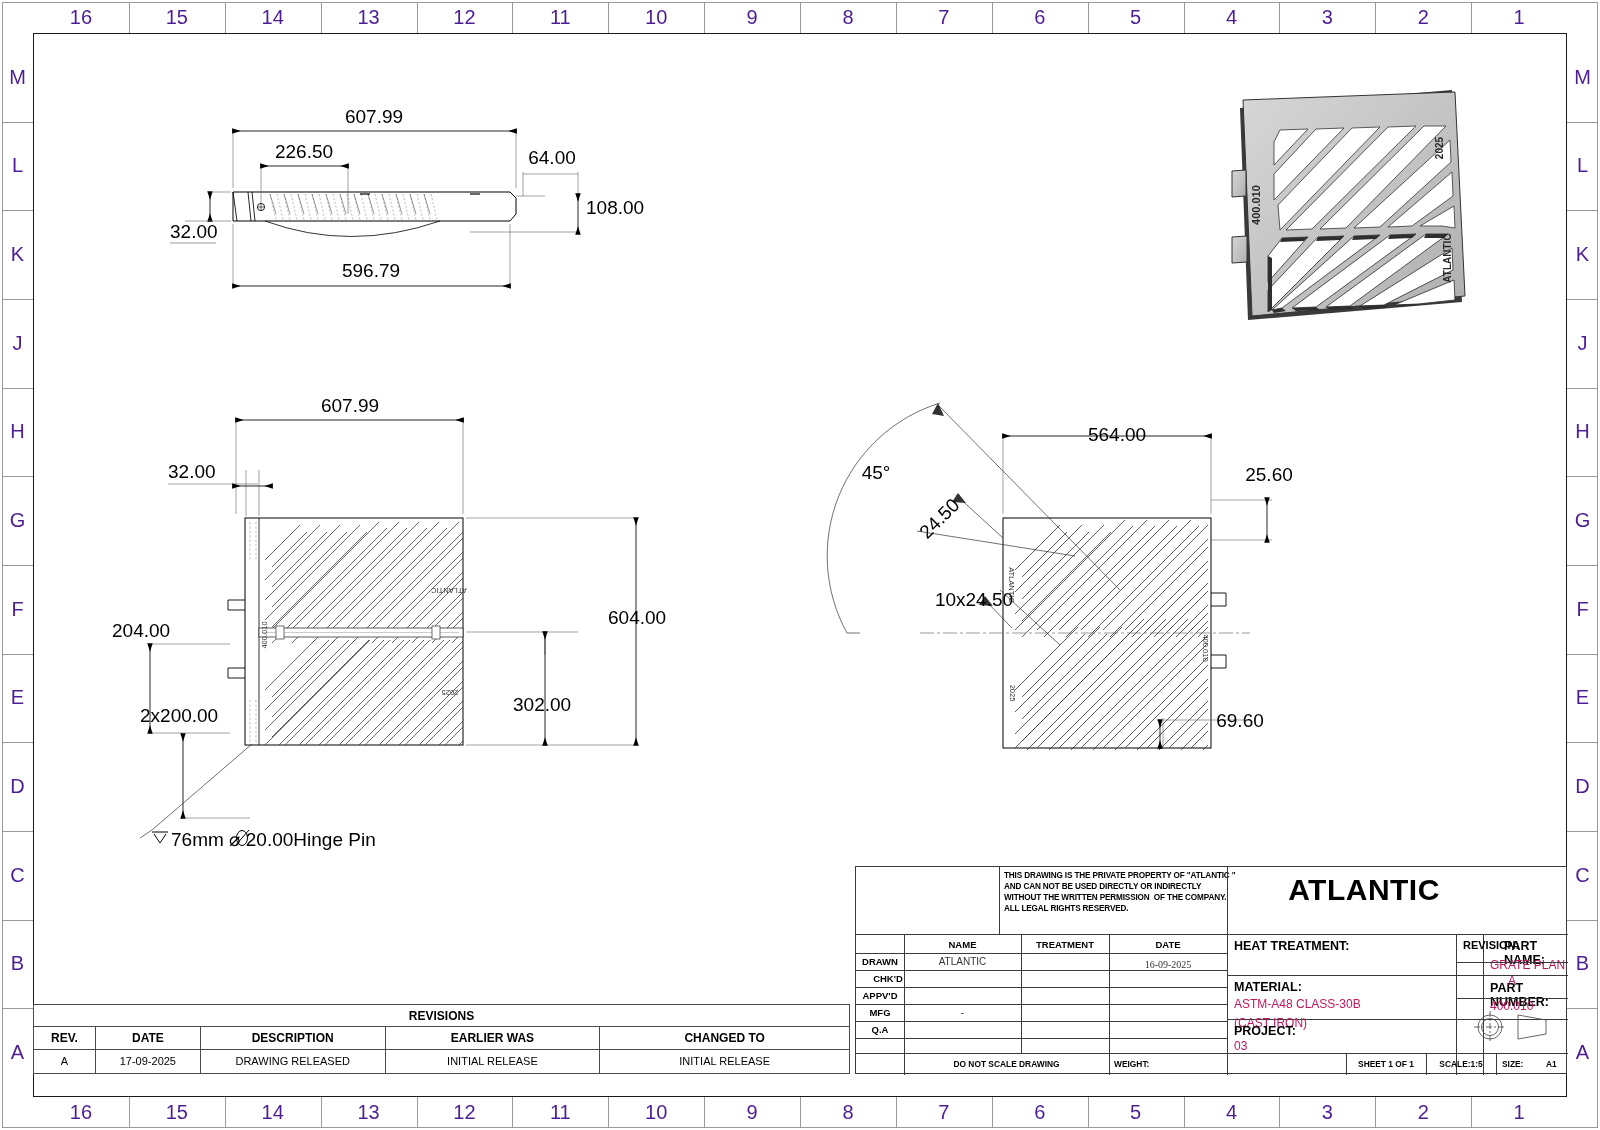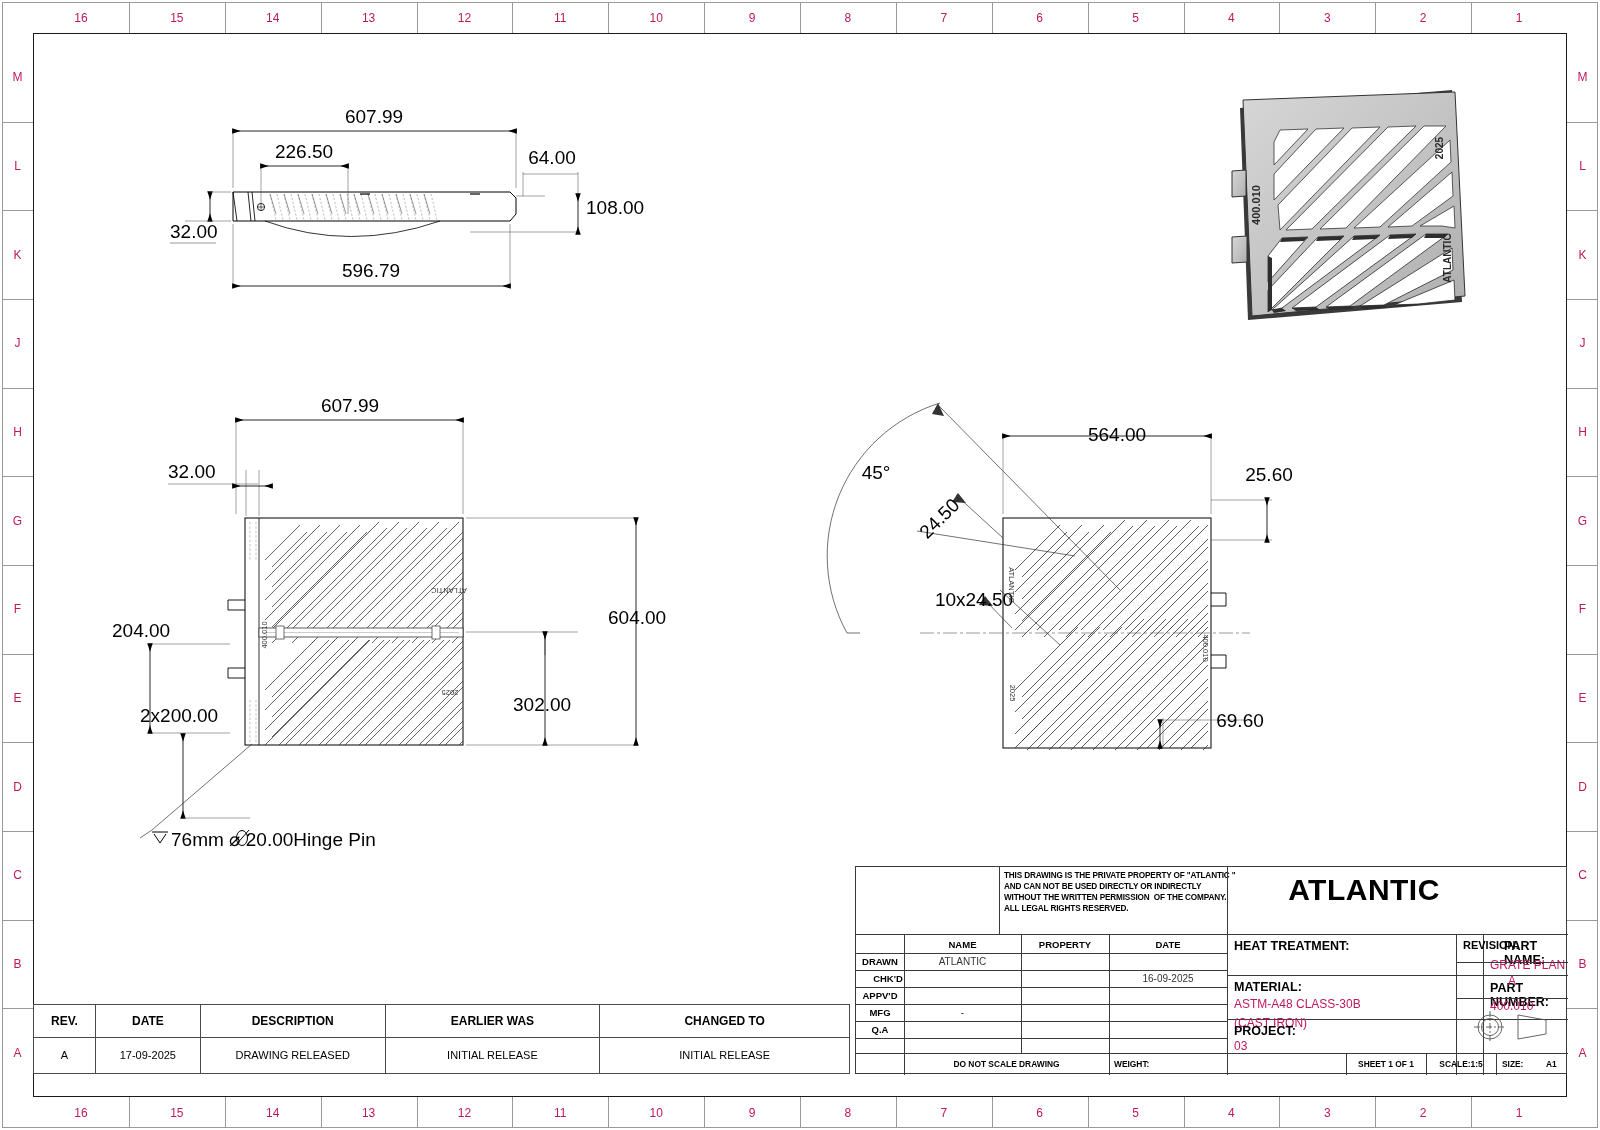"16" .zone-lbl { color: #be185d -> #4c1d95; font-size: 12px -> 20px }
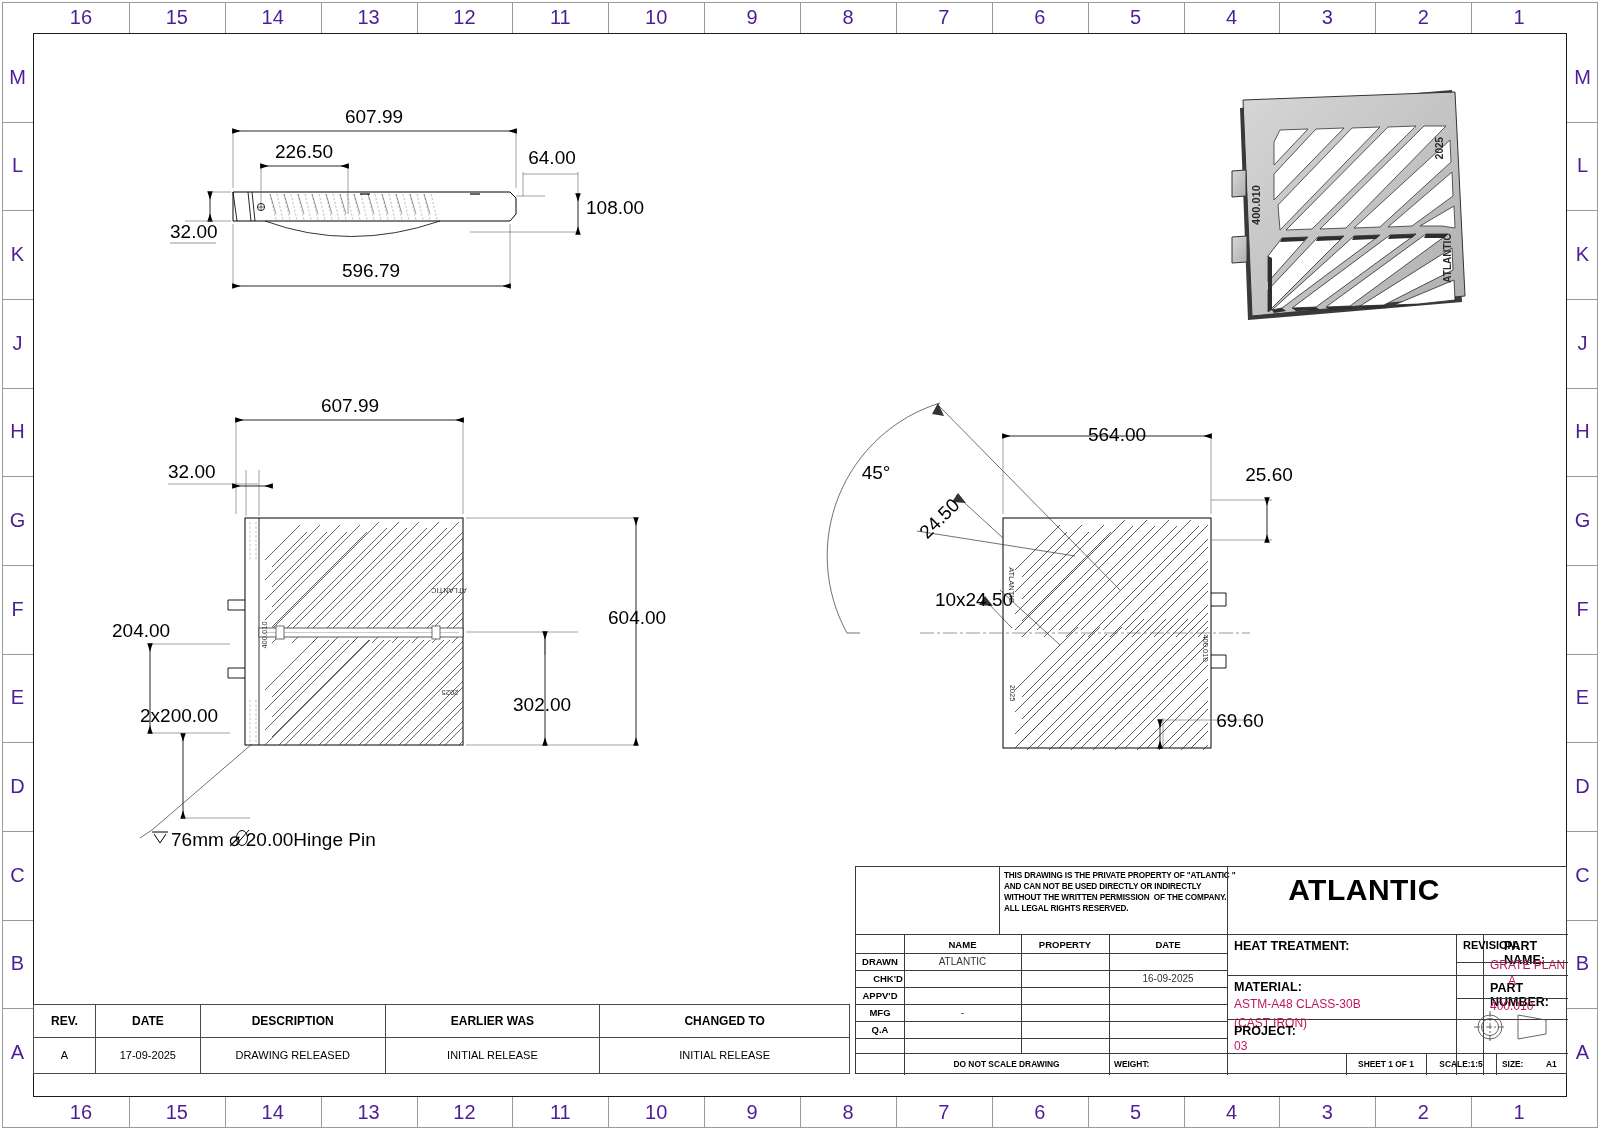"PROPERTY" div.tb-abs { text: PROPERTY -> TREATMENT }
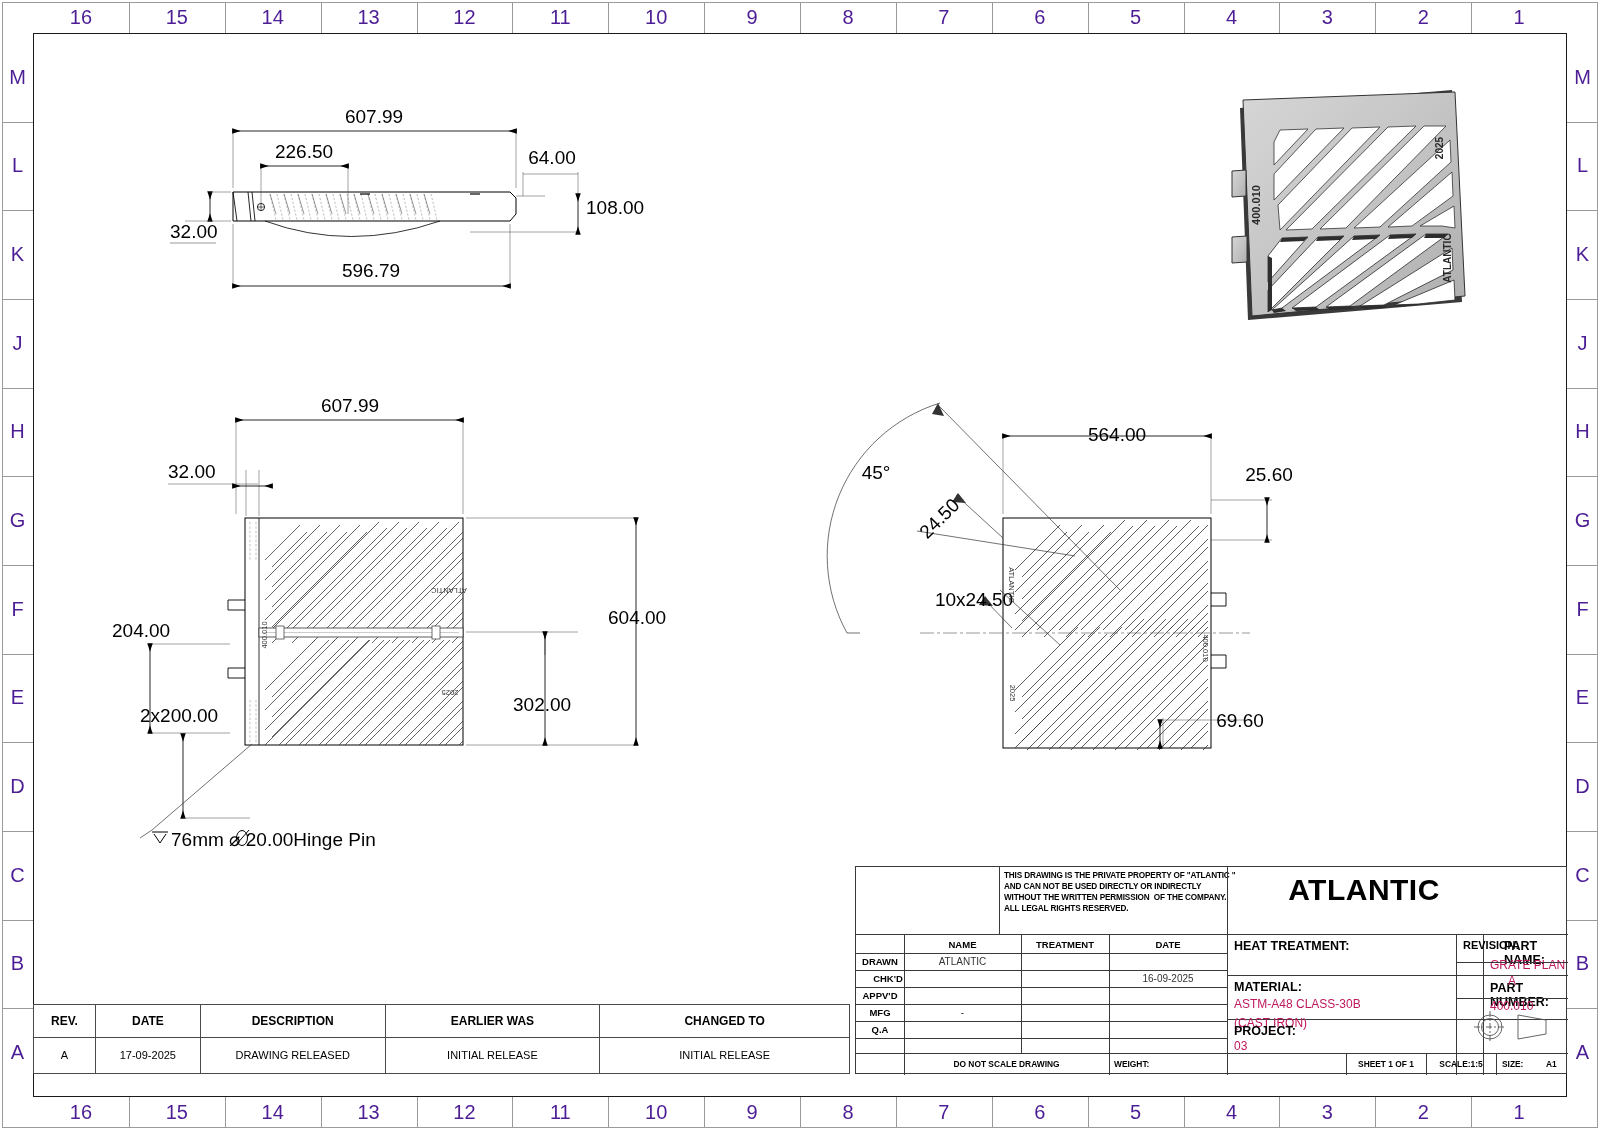"16-09-2025" div.tb-abs { font-family: none -> Liberation Serif, serif; top: 106px -> 92px }
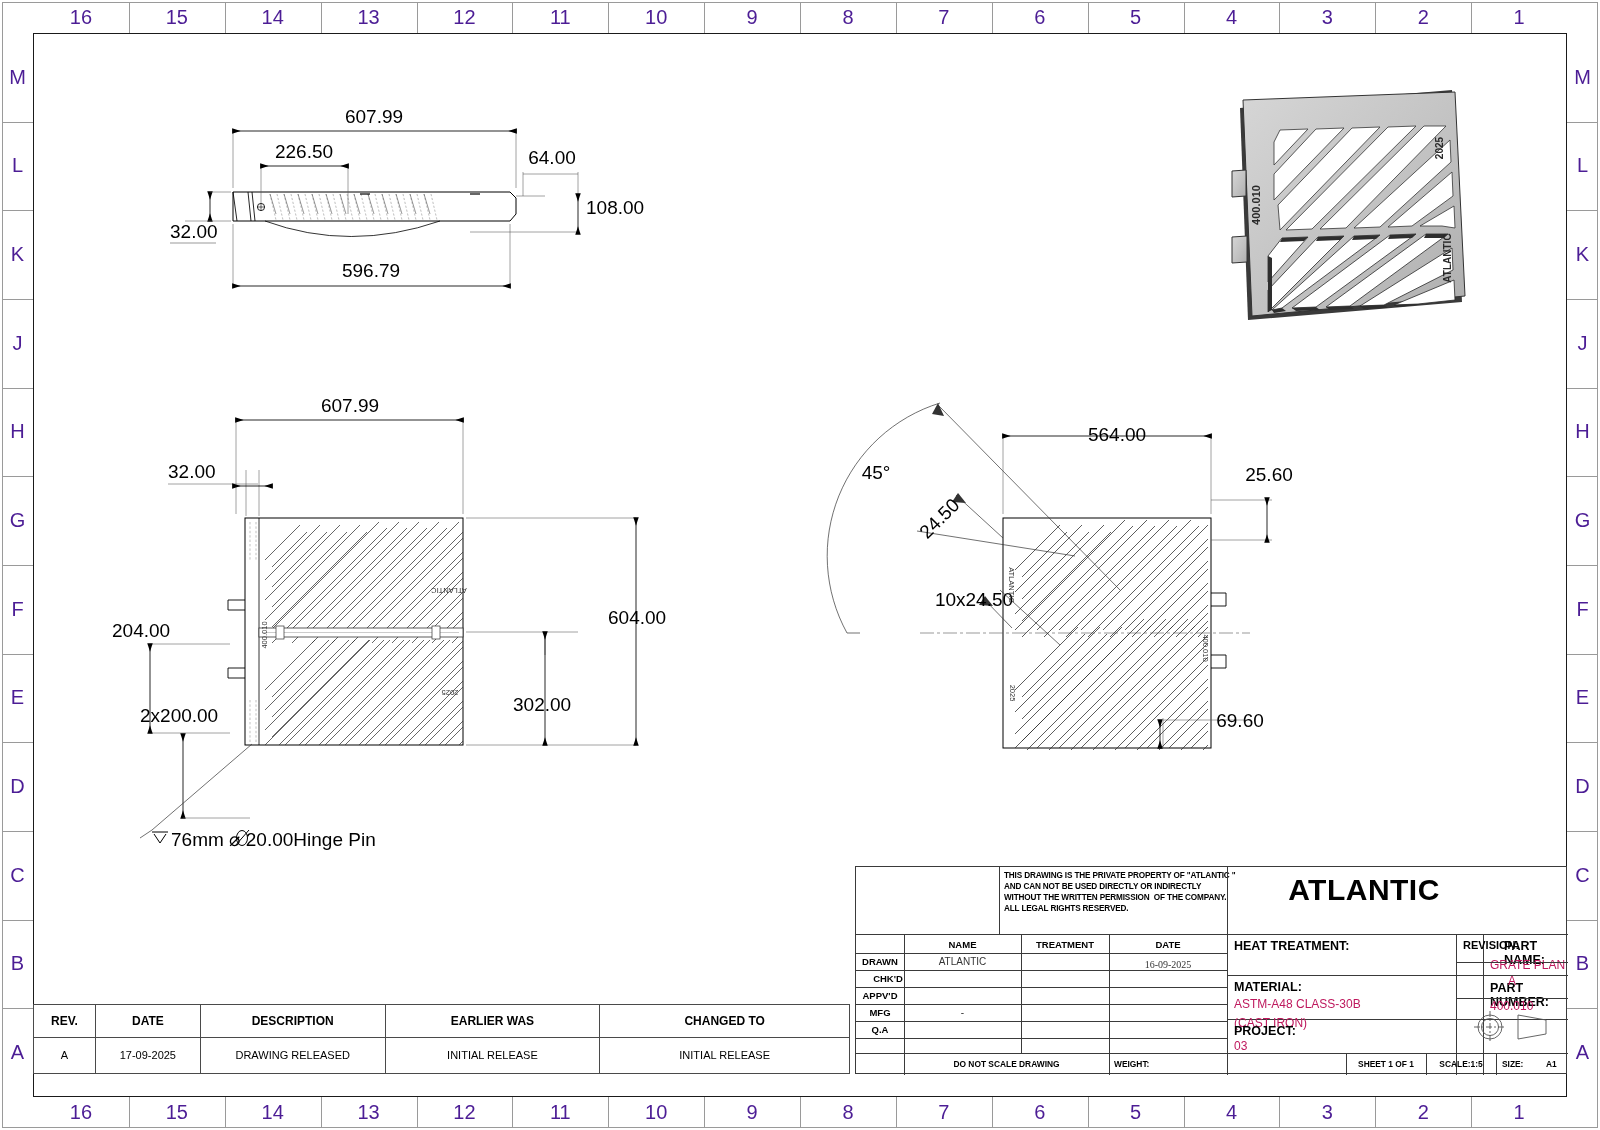"REVISIONS" tr { html: none -> <tr> <td>REVISIONS</td> </tr> }
